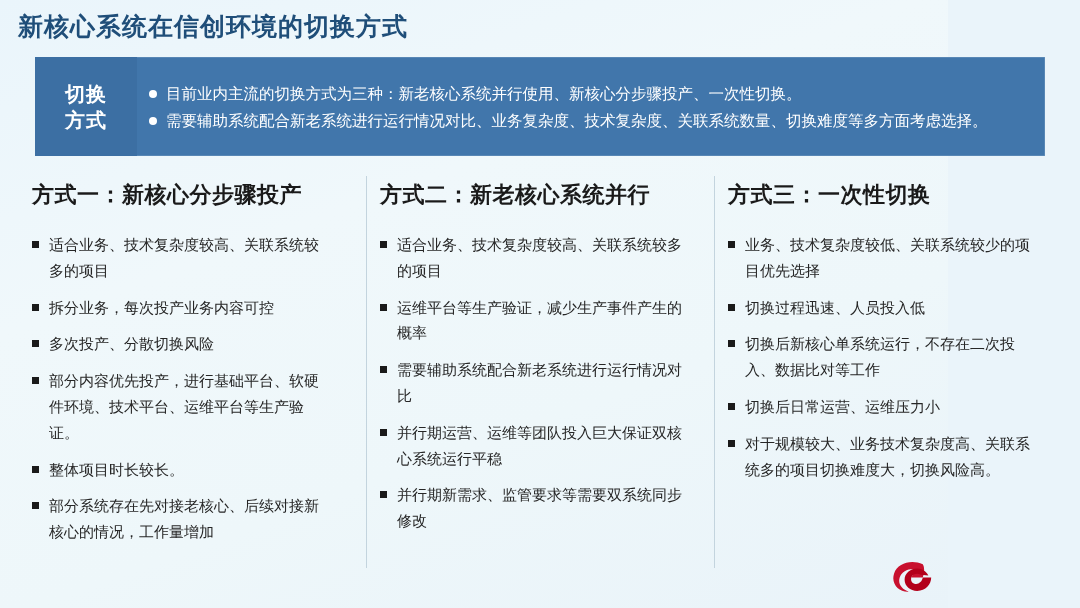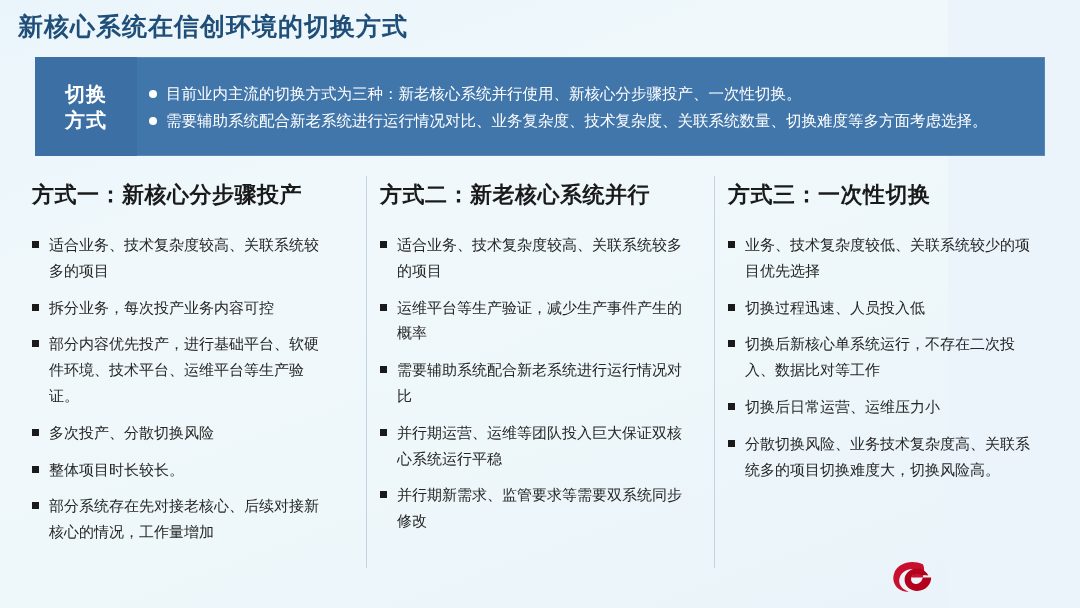"部分内容优先投产，进行基础平台、软硬件环境、技术平台、运维平台等生产验证。" li.bullet-item { order: before "多次投产、分散切换风险" -> after "多次投产、分散切换风险" }
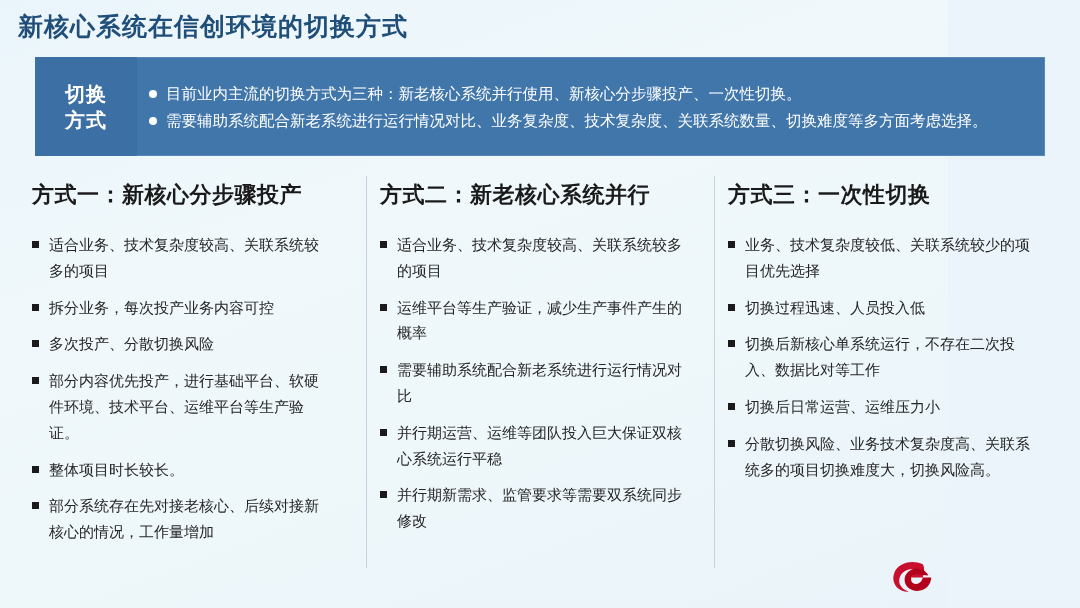"分散切换风险、业务技术复杂度高、关联系统多的项目切换难度大，切换风险高。" span.bullet-text { text: 分散切换风险 -> 对于规模较大 }
